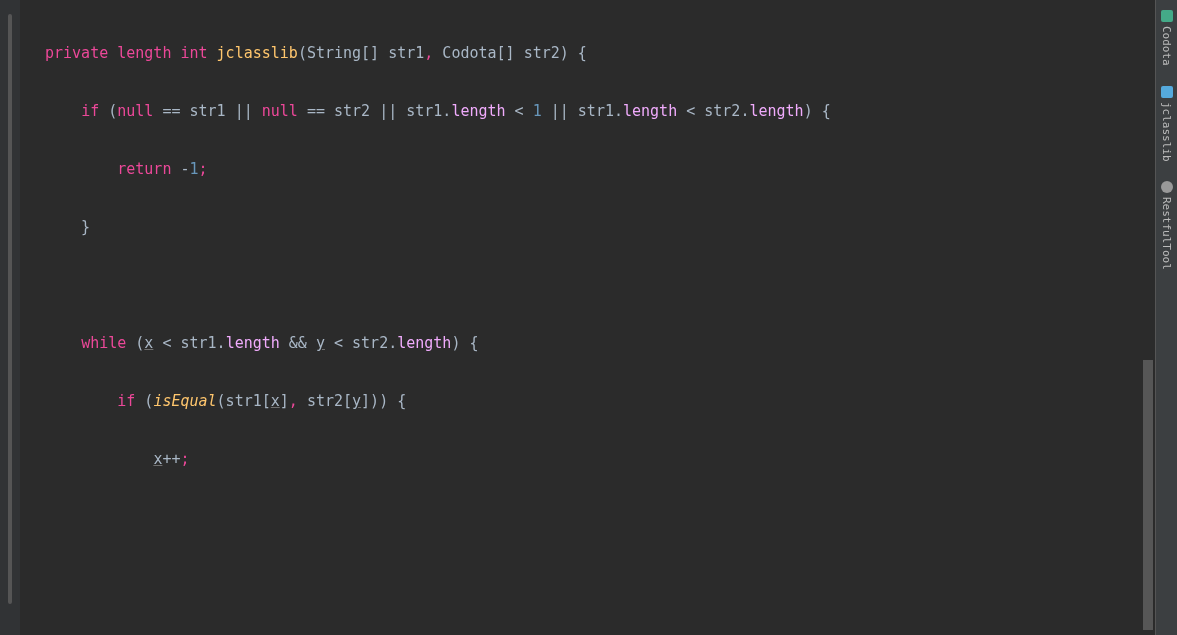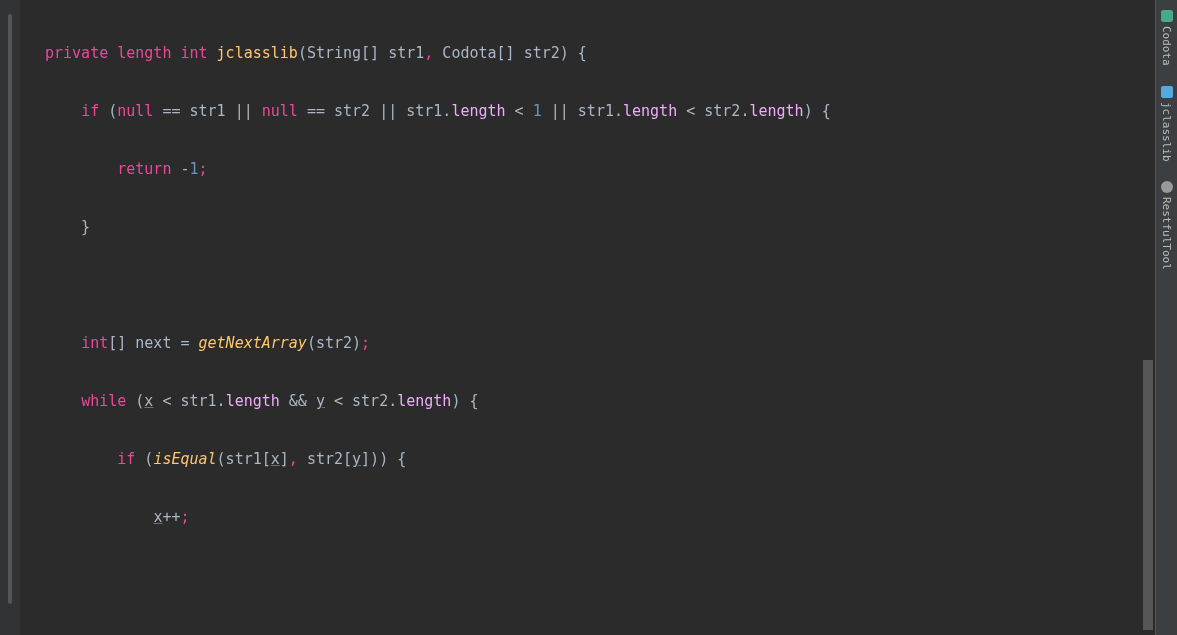"int[] next = getNextArray(str2);" div { html: <div><span> </span><span>int</span><span>[] next = </span><span>getNextArray</span><span>(str2)</span><span>;</span></div> -> none }
